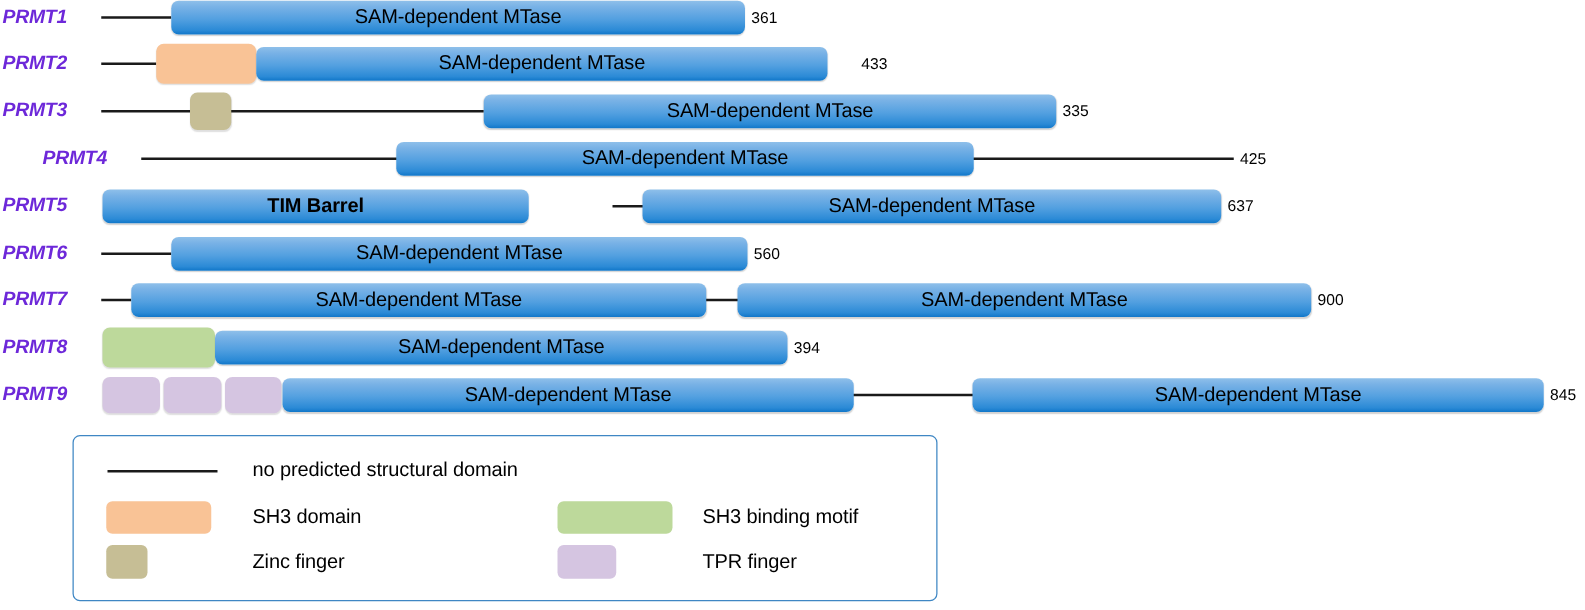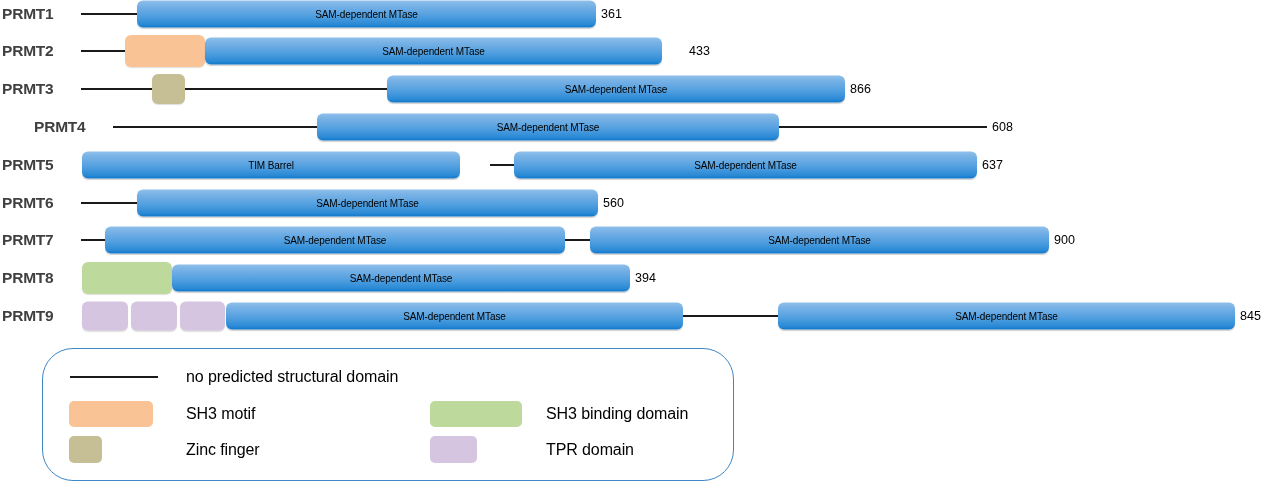"PRMT1" .prmt-label { color: #404040 -> #6d28d9; font-style: none -> italic }
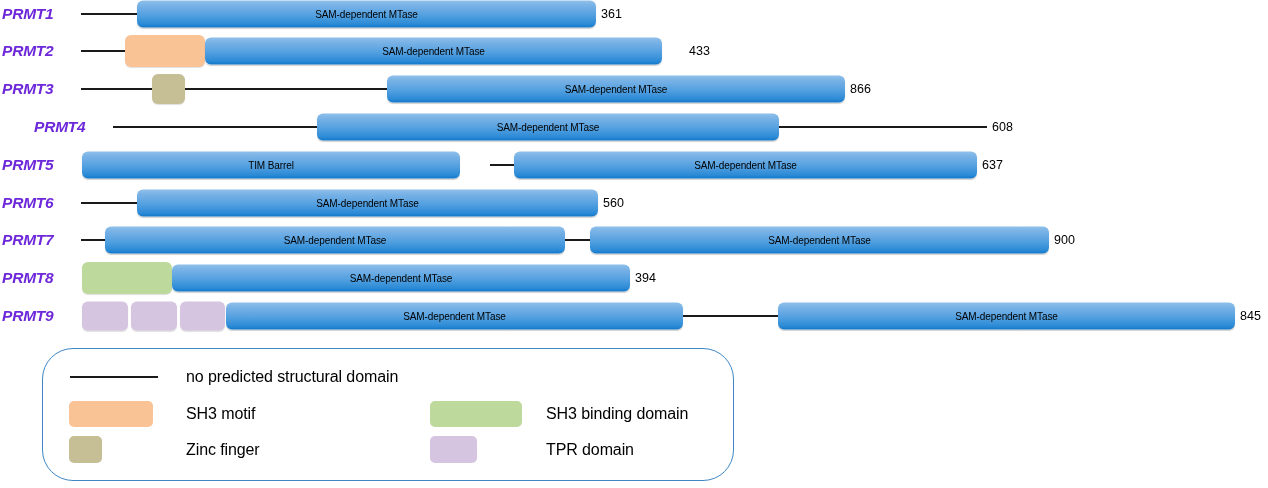"SAM-dependent MTase" .bar-label { font-size: 10px -> 16px }
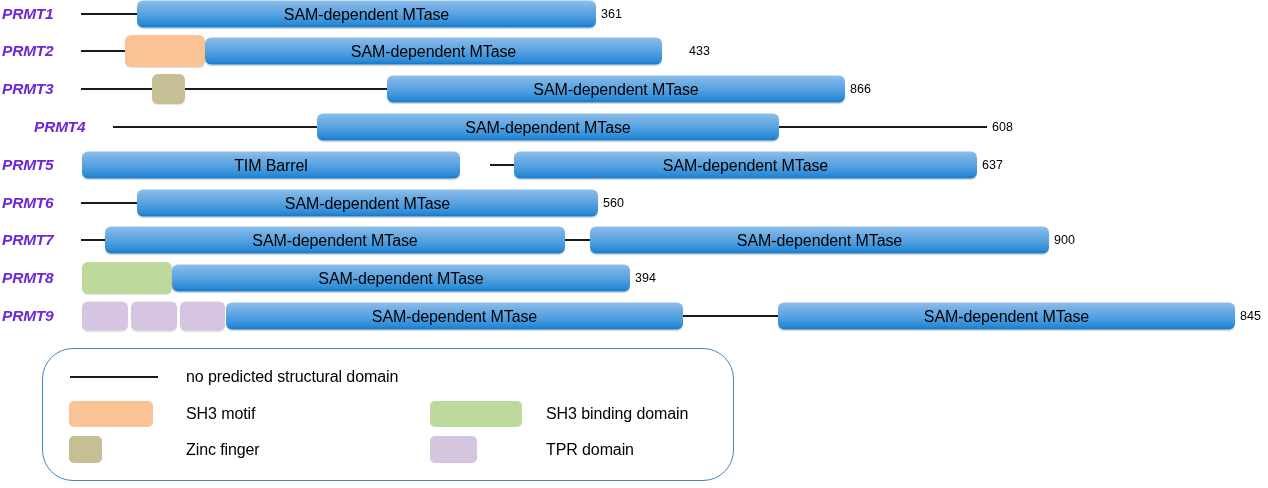"866" div.len { text: 866 -> 335 }
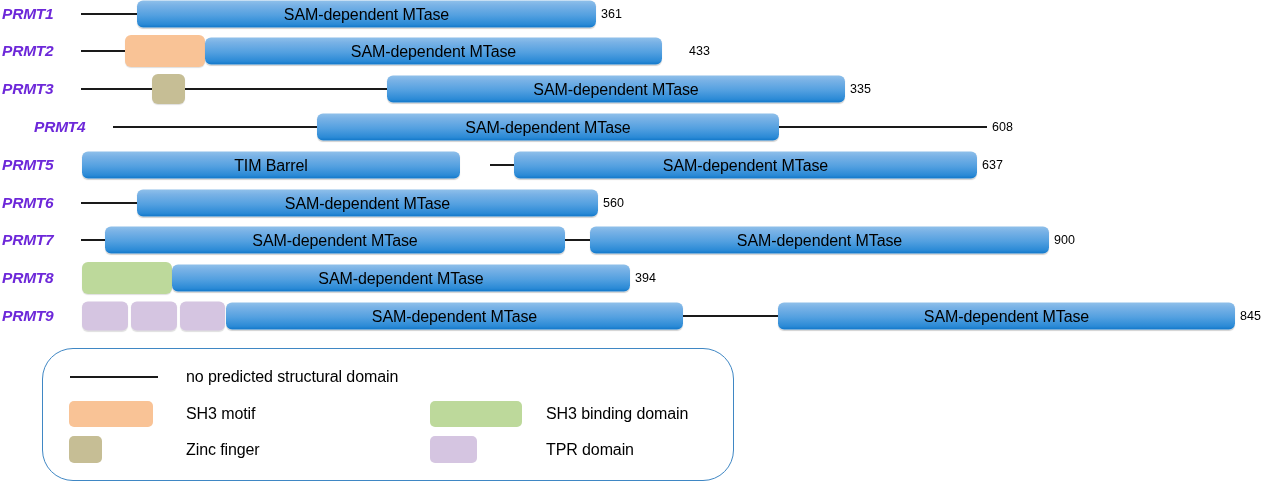"608" div.len { text: 608 -> 425 }
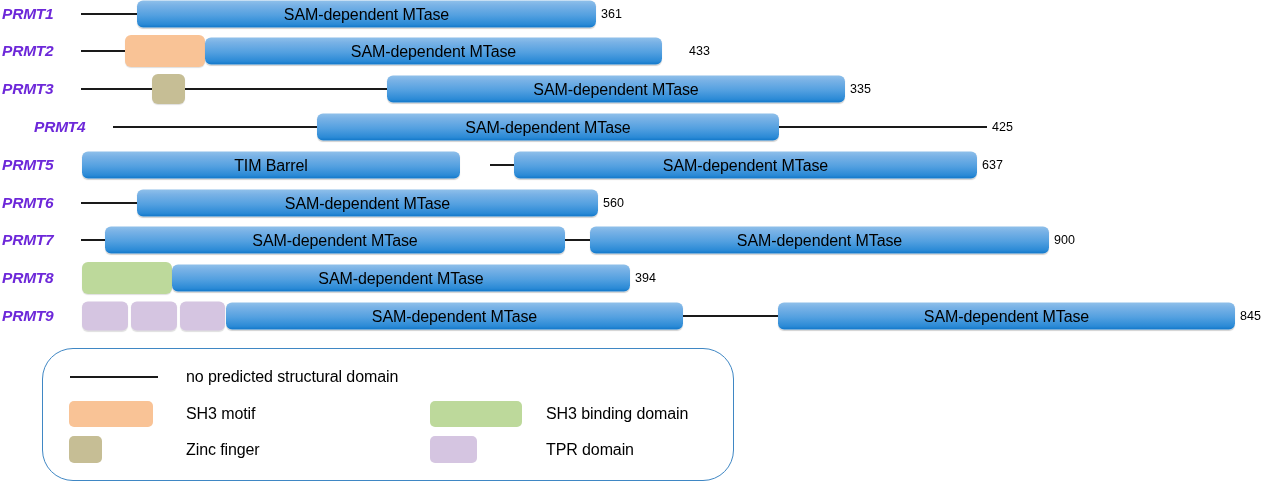"TIM Barrel" div.bar { font-weight: none -> bold; width: 378px -> 341px }
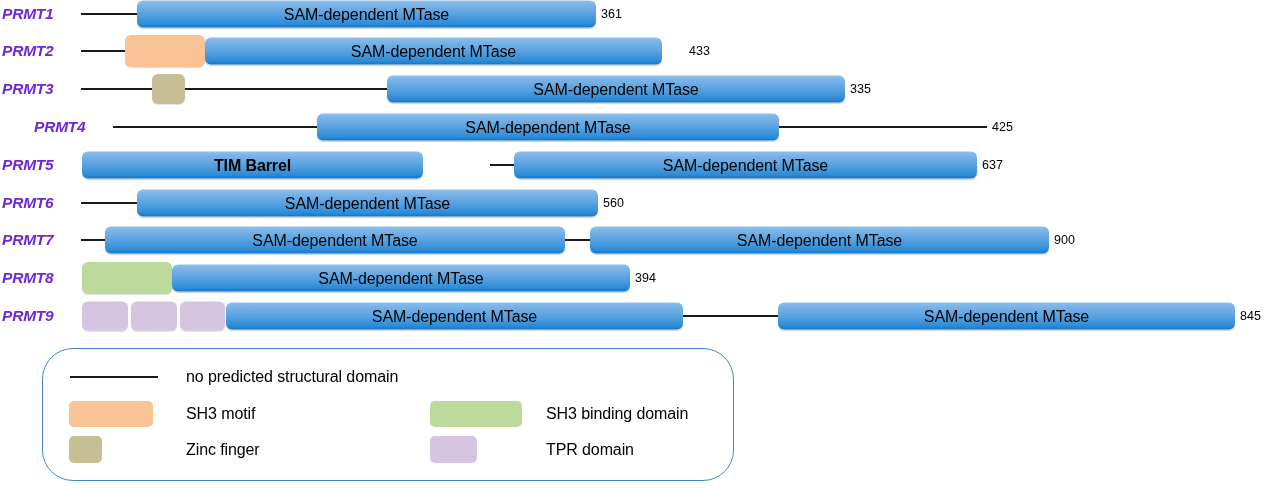"no predicted structural domain" #legend { border-radius: 31px -> 6px; left: 42px -> 58px }
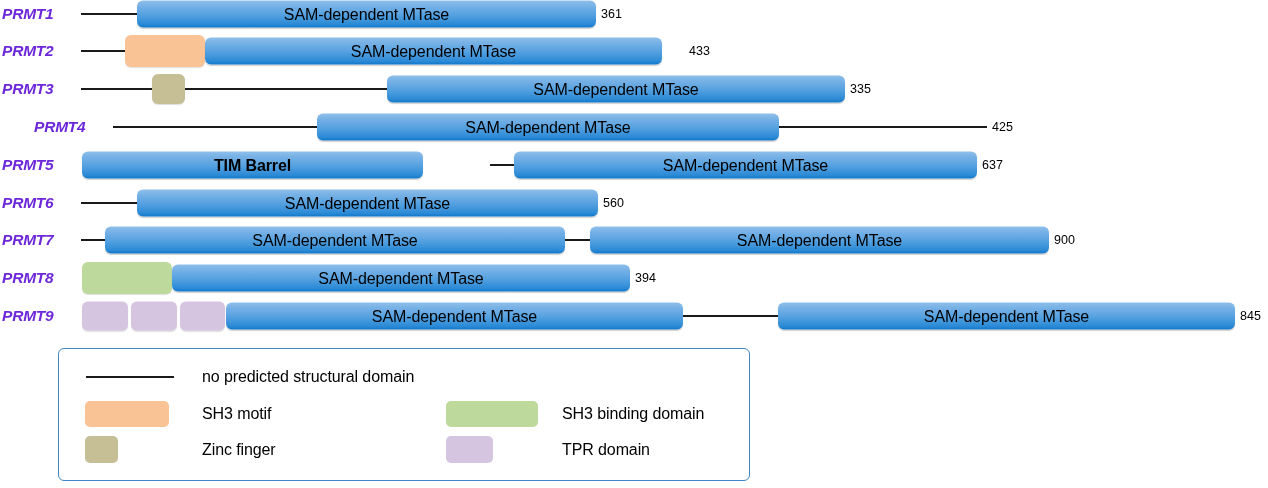"SH3 motif" div.lg-txt { text: motif -> domain }
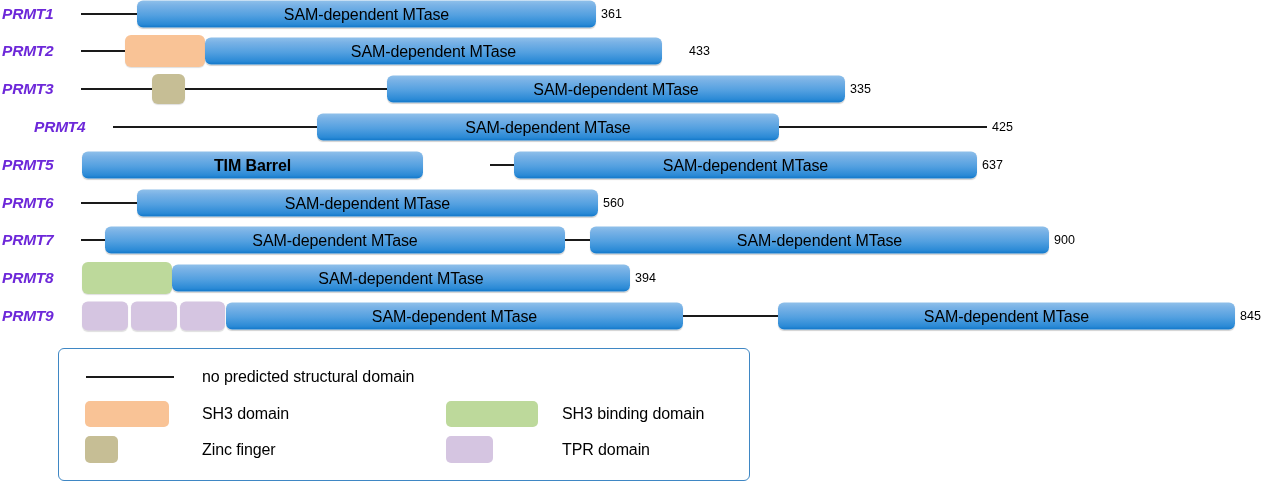"SH3 binding domain" div.lg-txt { text: domain -> motif }
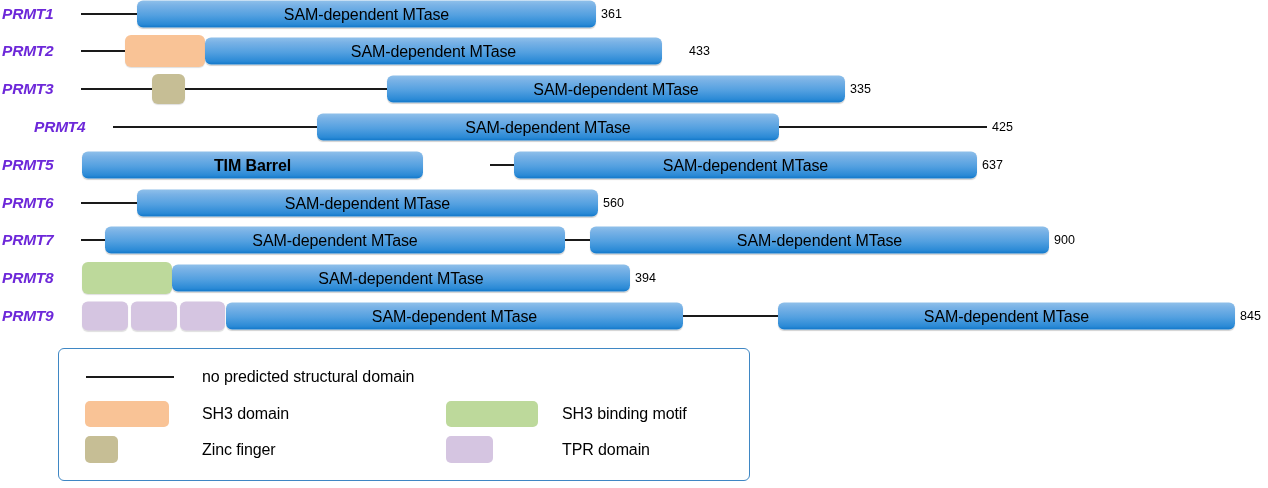"TPR domain" div.lg-txt { text: domain -> finger }
